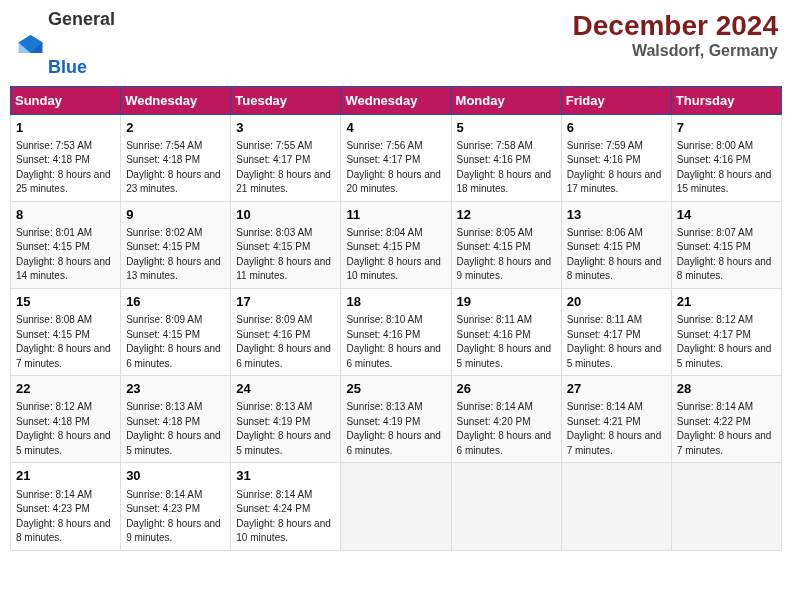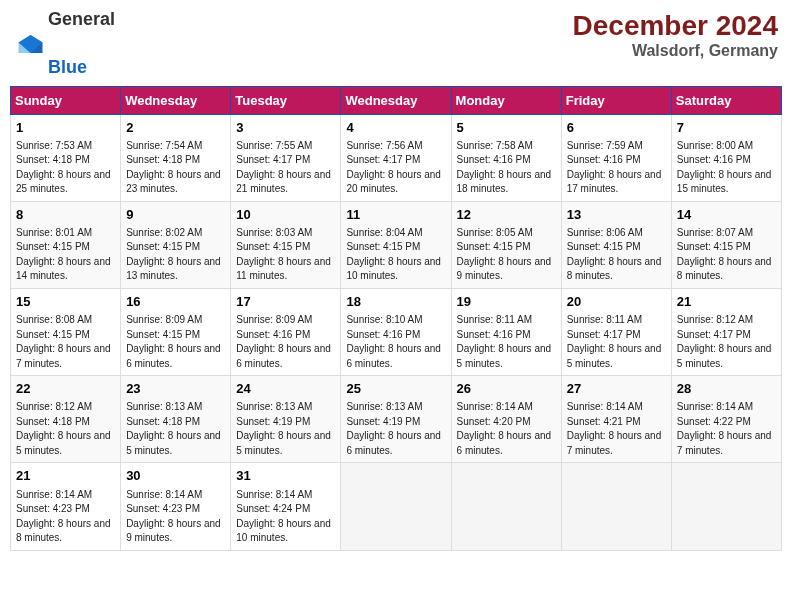"Saturday" th { text: Saturday -> Thursday }
